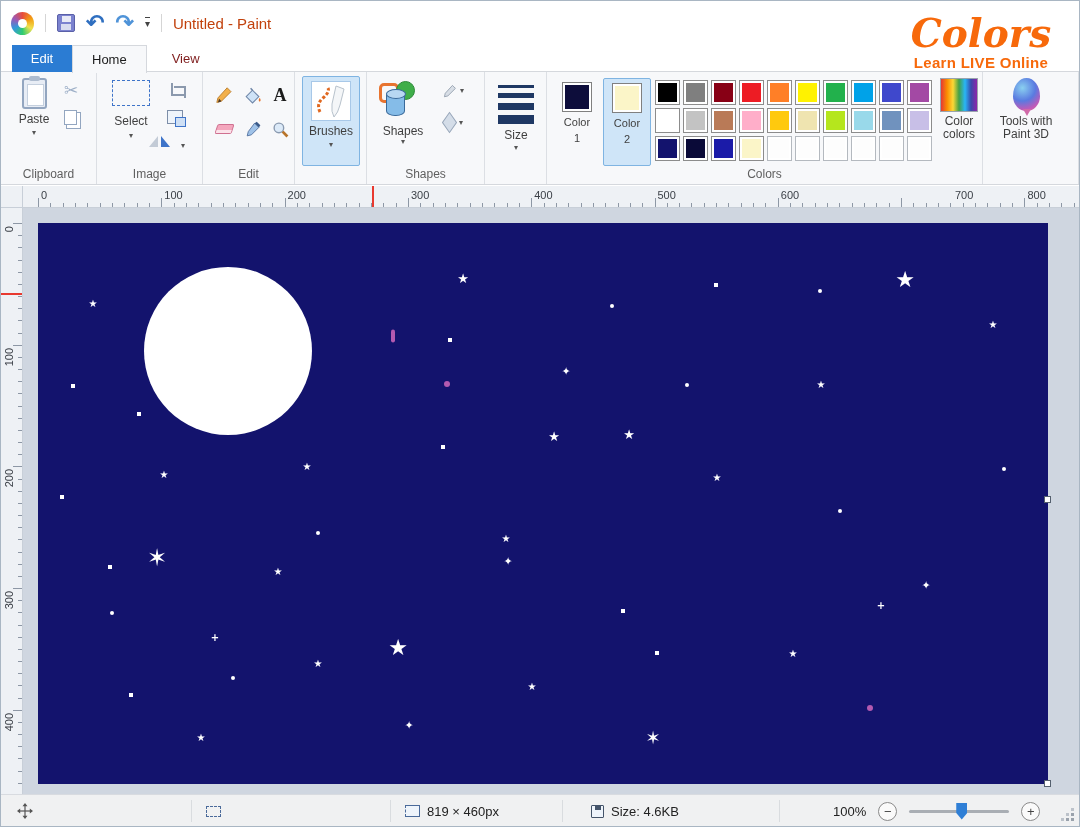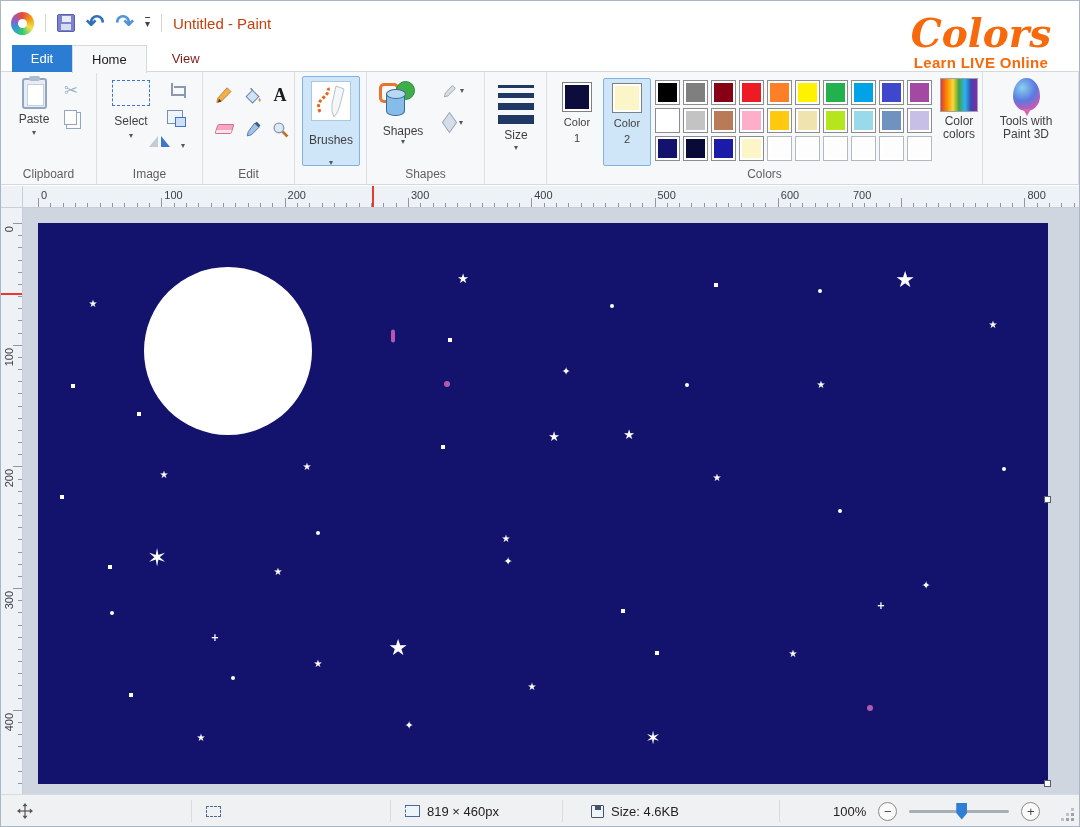"Brushes" .brush-btn { gap: 12px -> 3px }
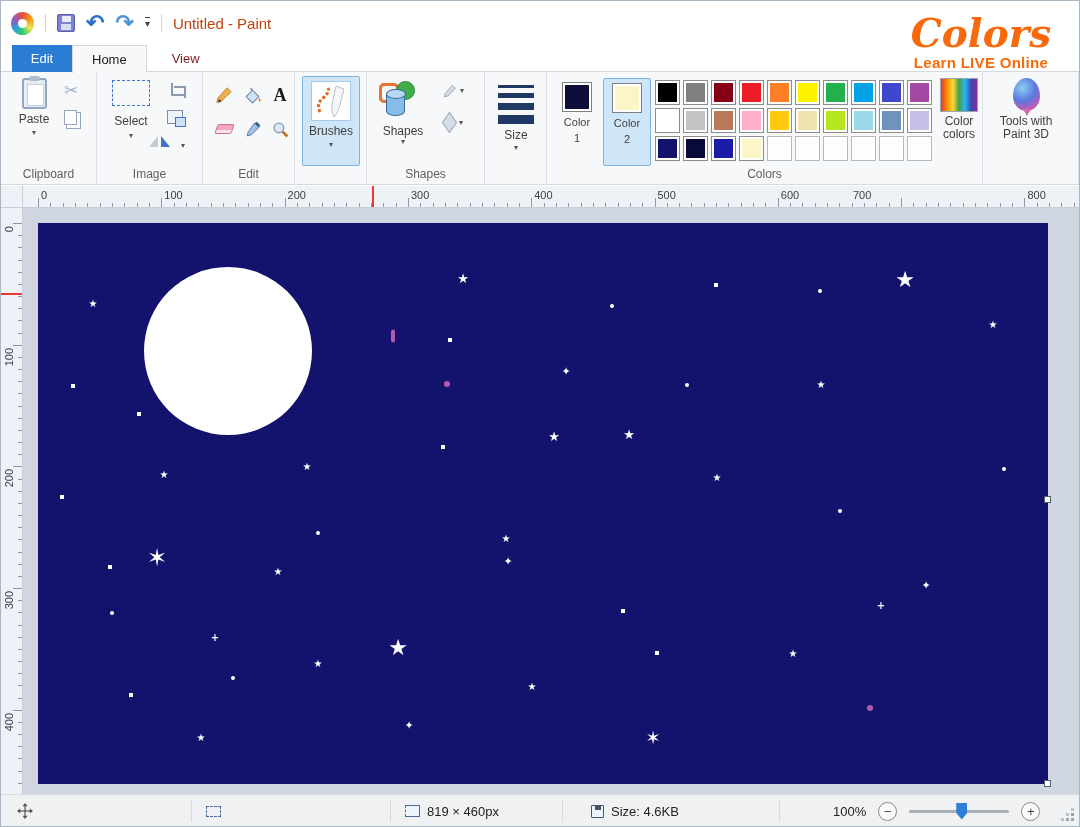"700" div.lab-h { left: 830px -> 932px }
